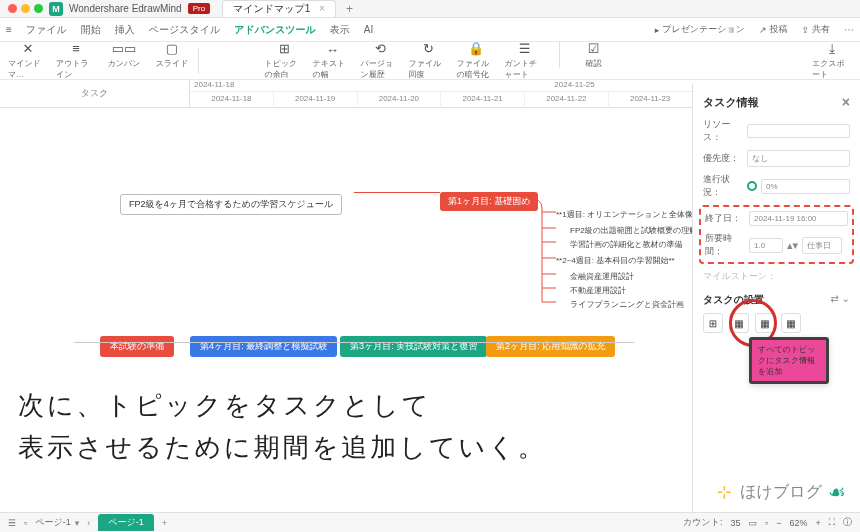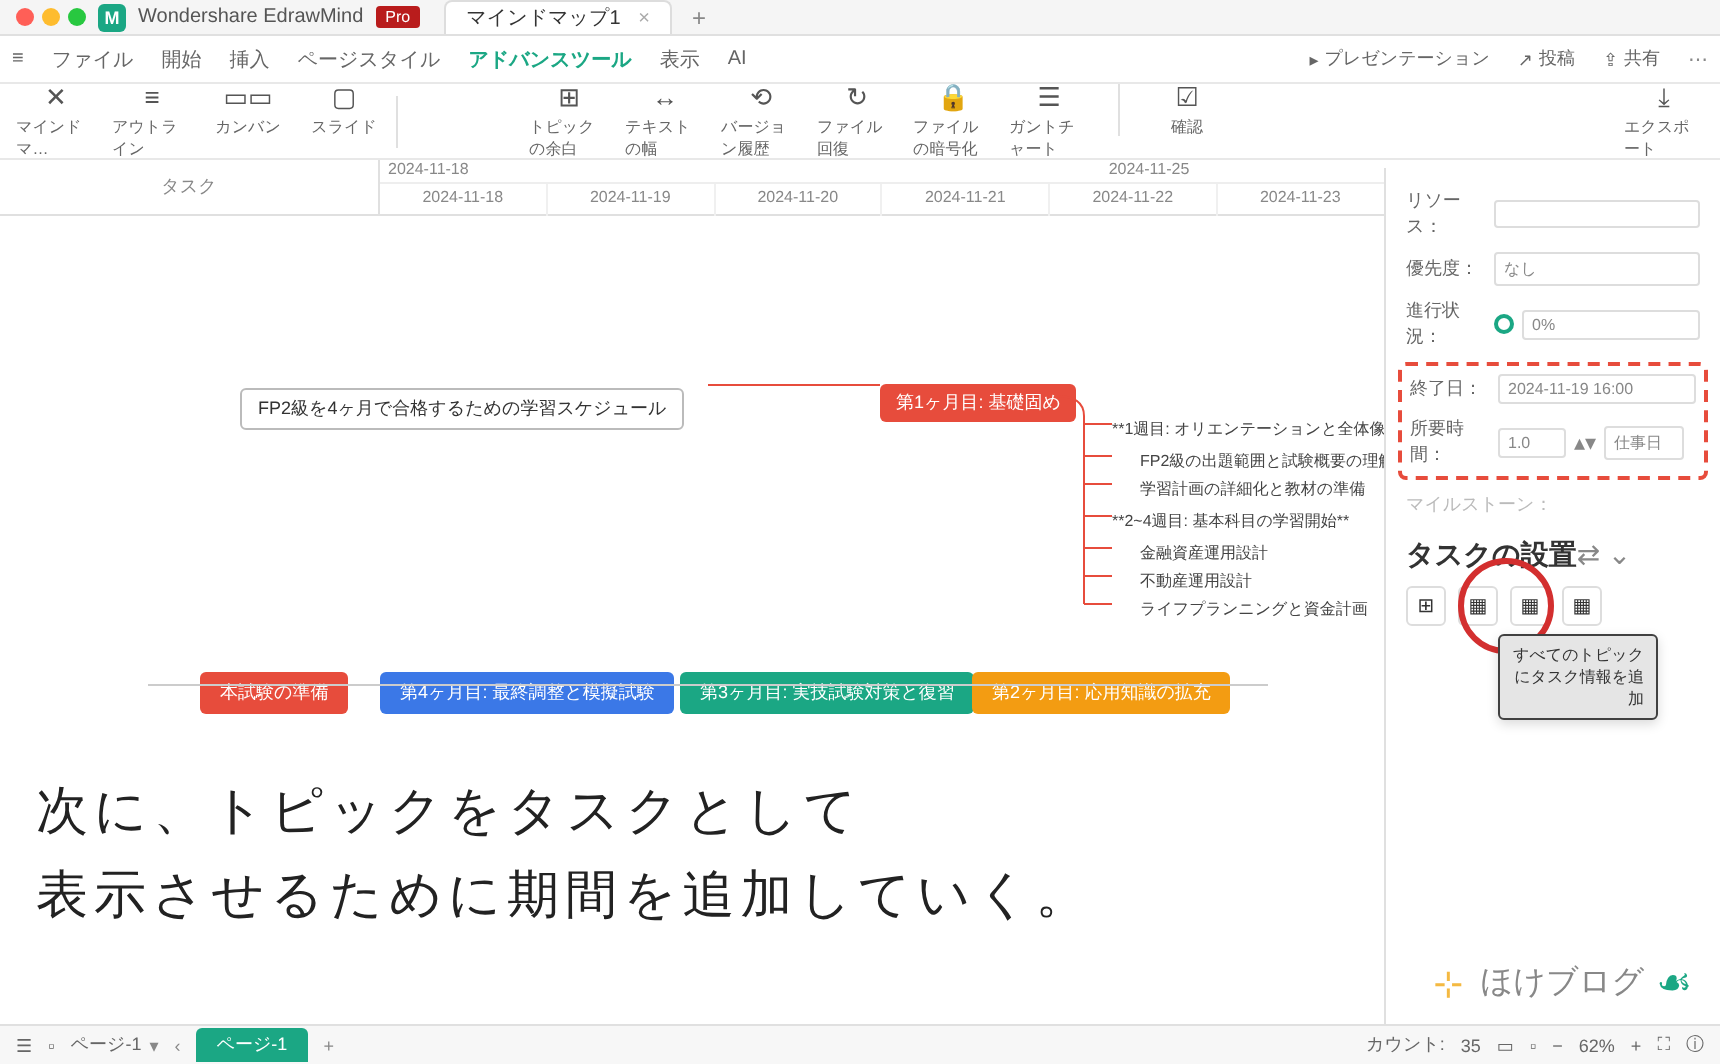"タスク情報" div.rp-title { html: none -> <div> <span>タスク情報</span> <span>×</span> </div> }
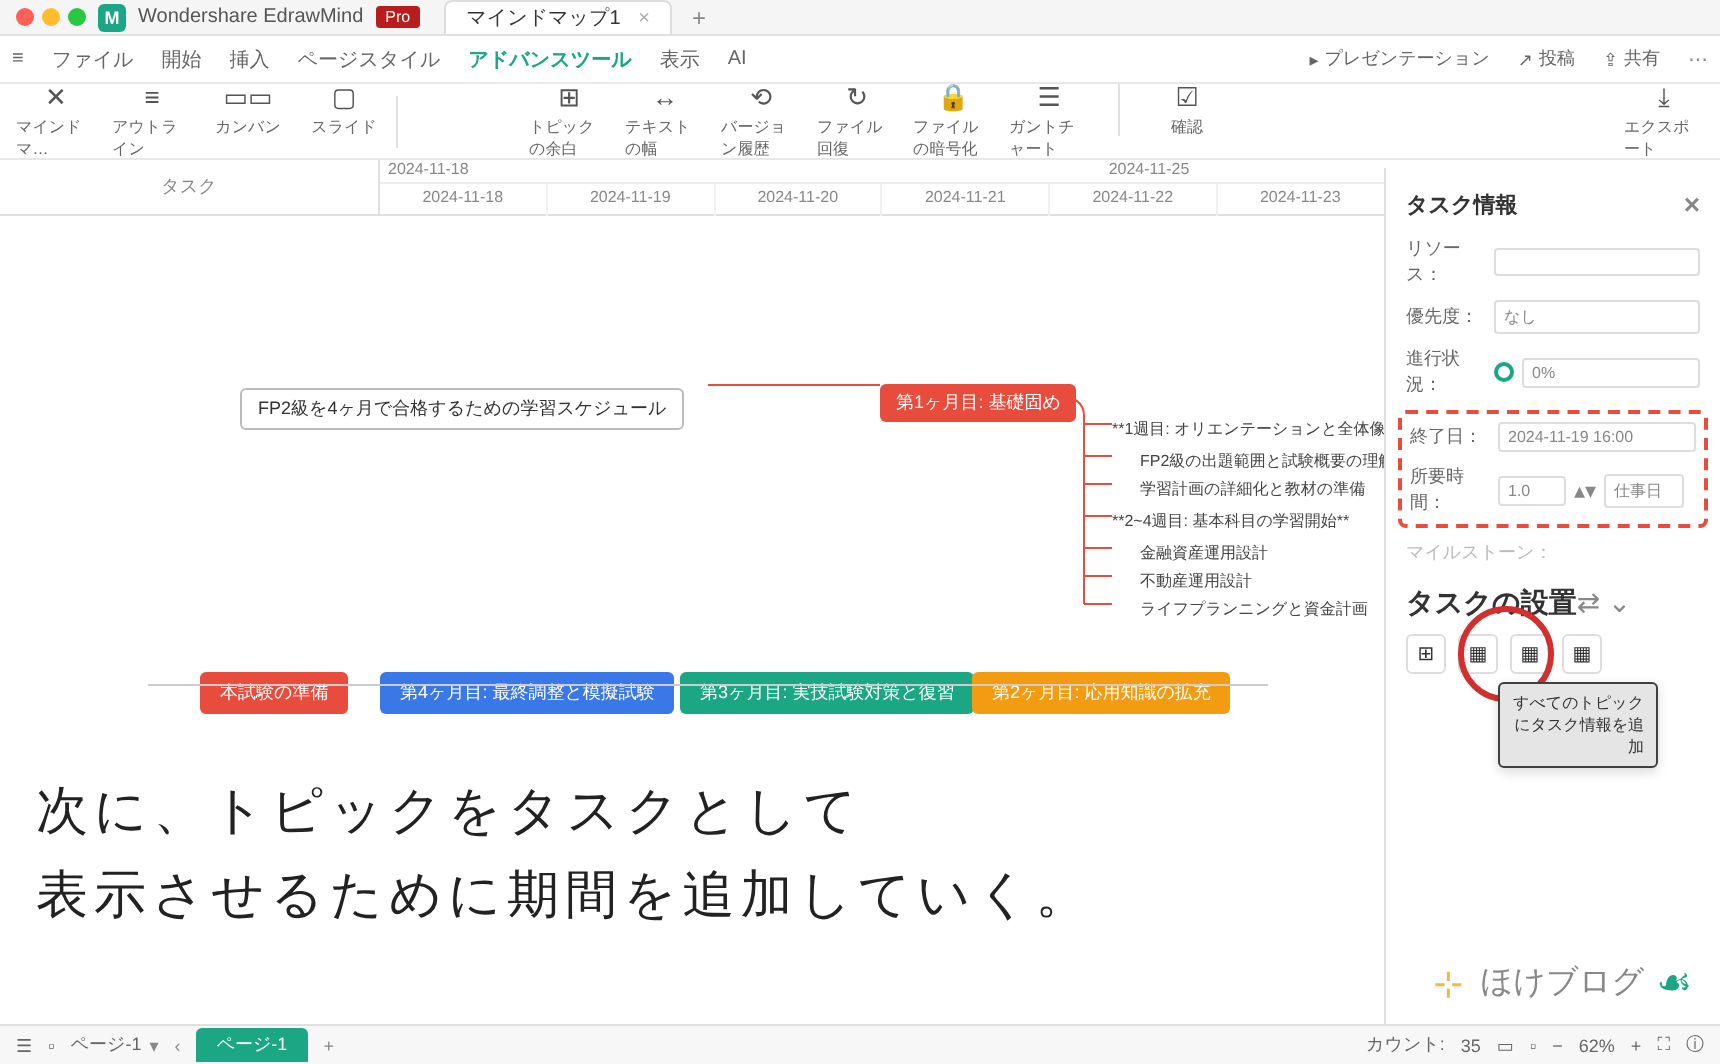"タスクの設置" .rp-section { font-size: 14px -> 10px; justify-content: none -> space-between }
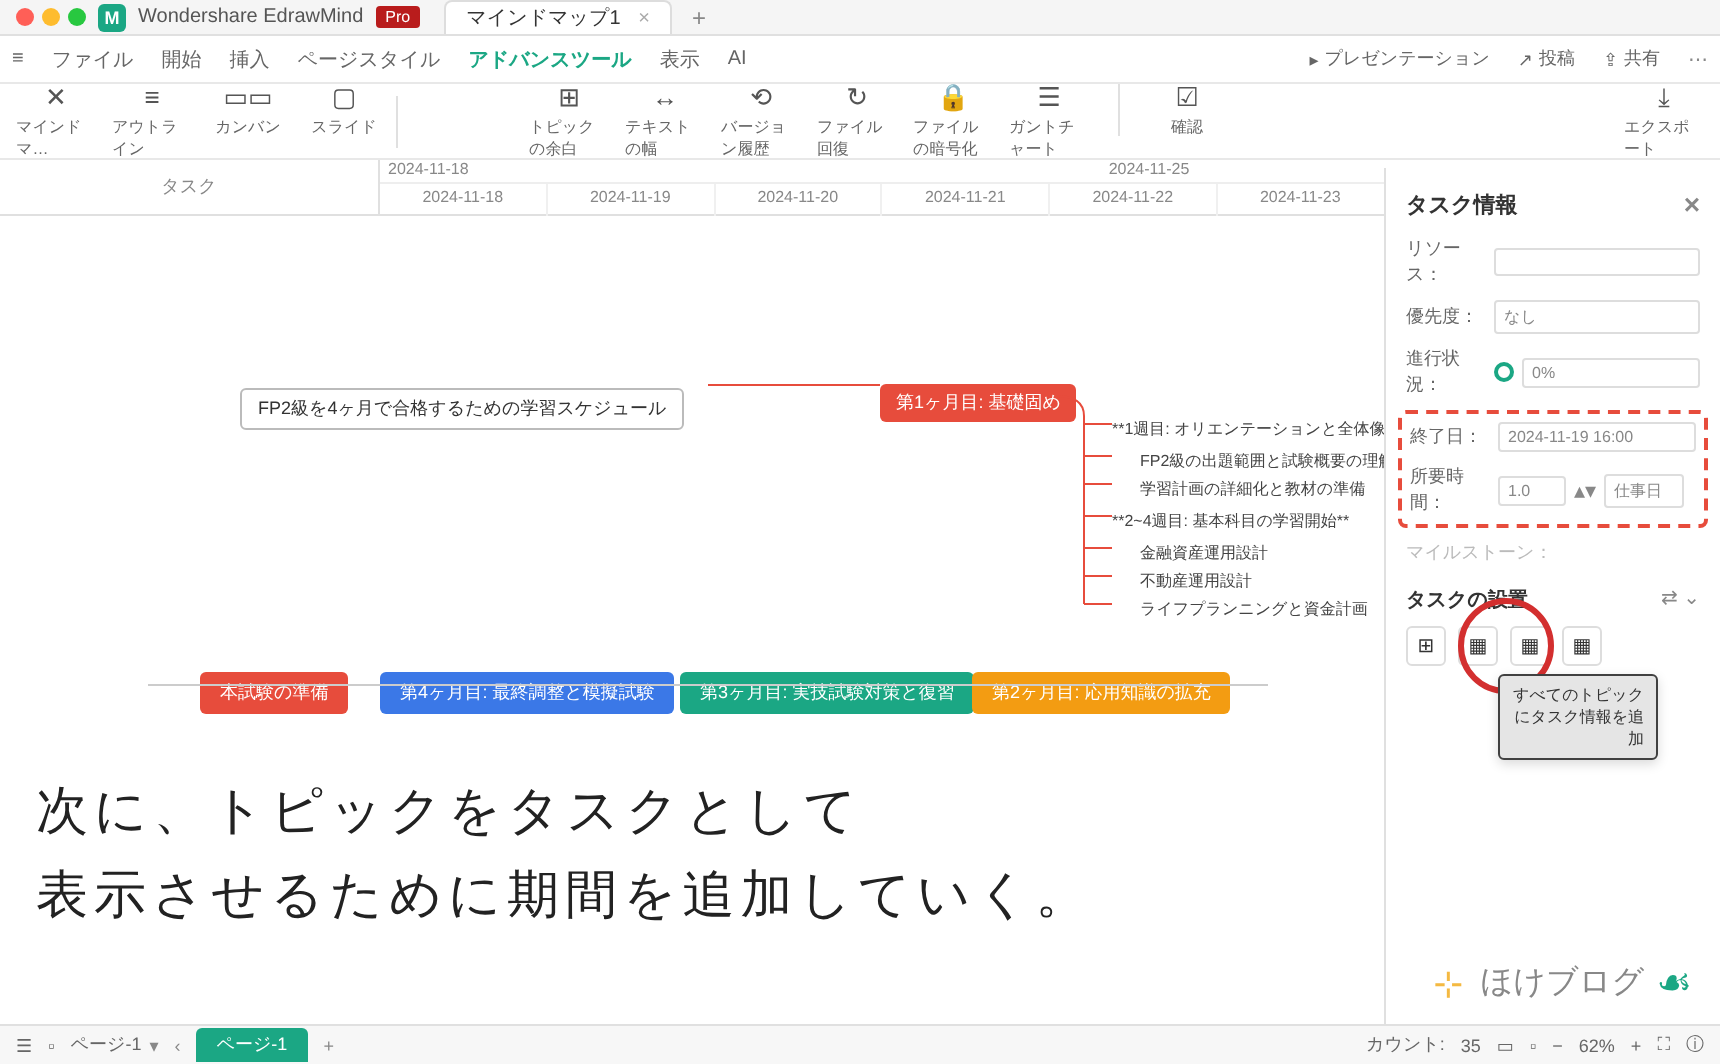"すべてのトピックにタスク情報を追加" .rp-tooltip { background: #e5e5e5 -> #ec4899; border: 1px solid #404040 -> 3px solid #404040; text-align: right -> none }
